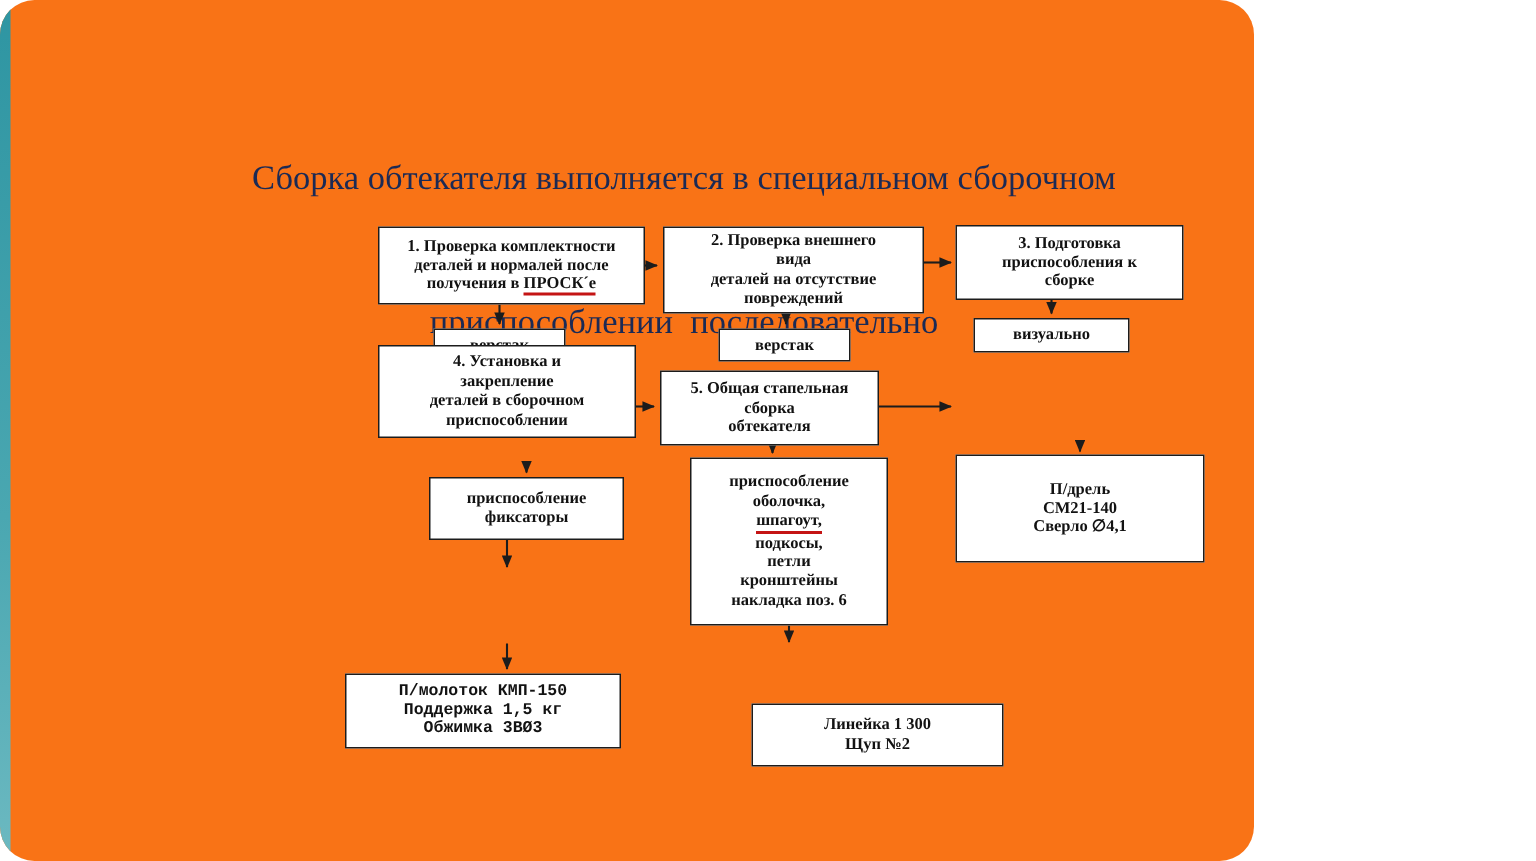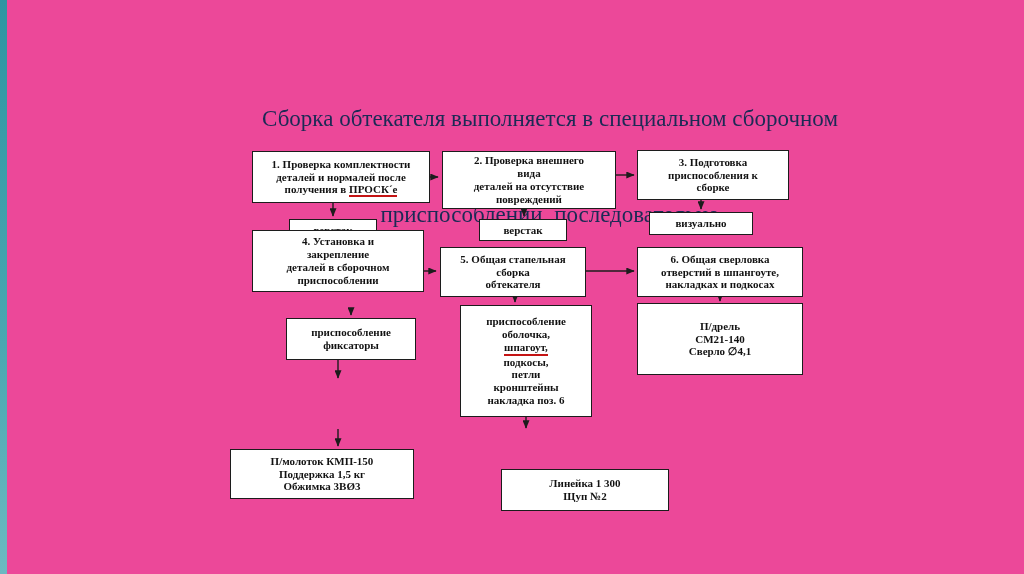"Сборка обтекателя выполняется в" .slide { background: #ec4899 -> #f97316; border-radius: none -> 23px; width: 1024px -> 836px }
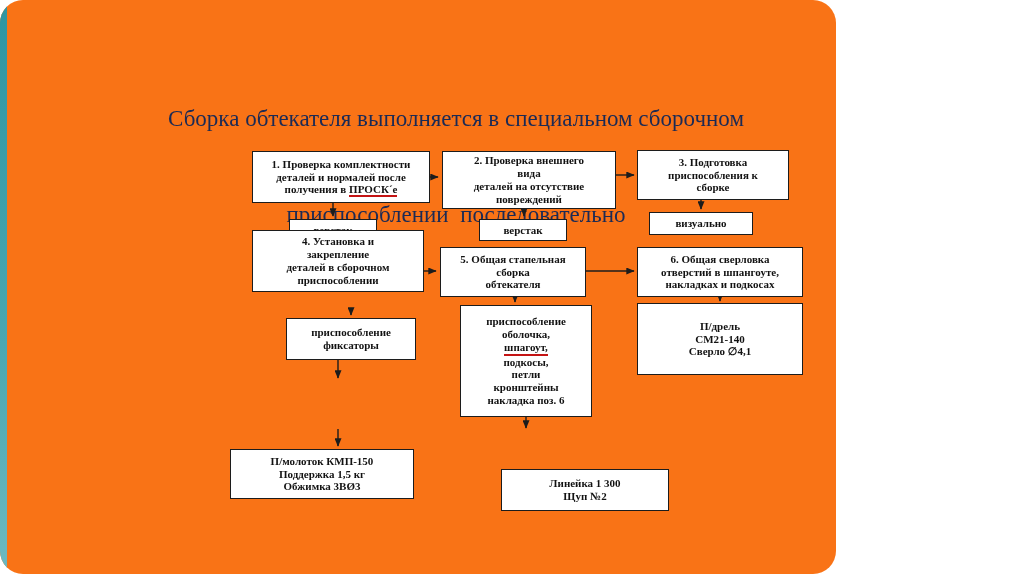"6. Общая сверловка" div.box { html: <div> <div>6. Общая сверловка</div> <div>отверстий в шпангоуте,</div> <div>накладках и подкосах</div> </div> -> none }
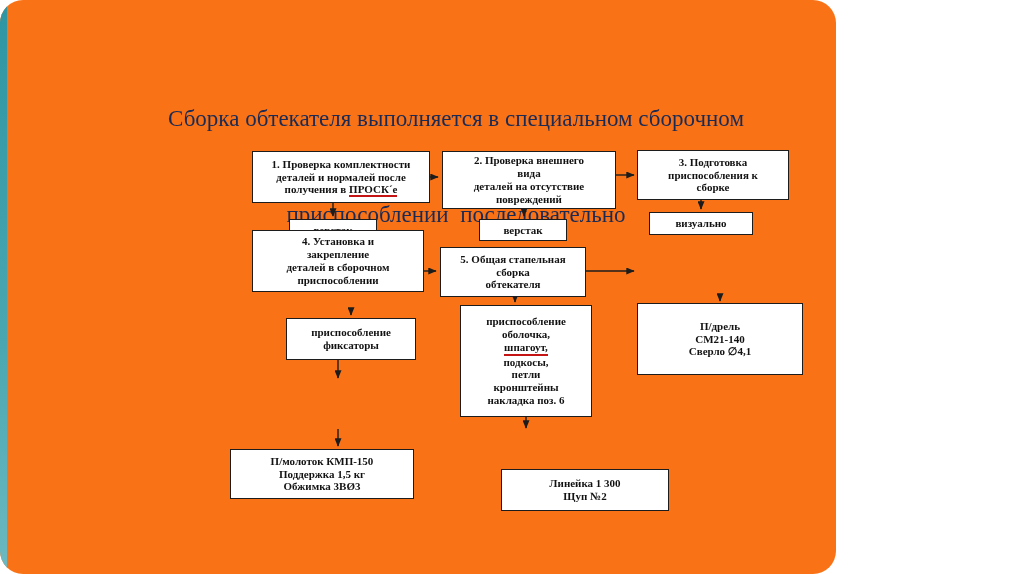"П/молоток КМП-150" div.box { font-family: none -> Liberation Mono, monospace }
